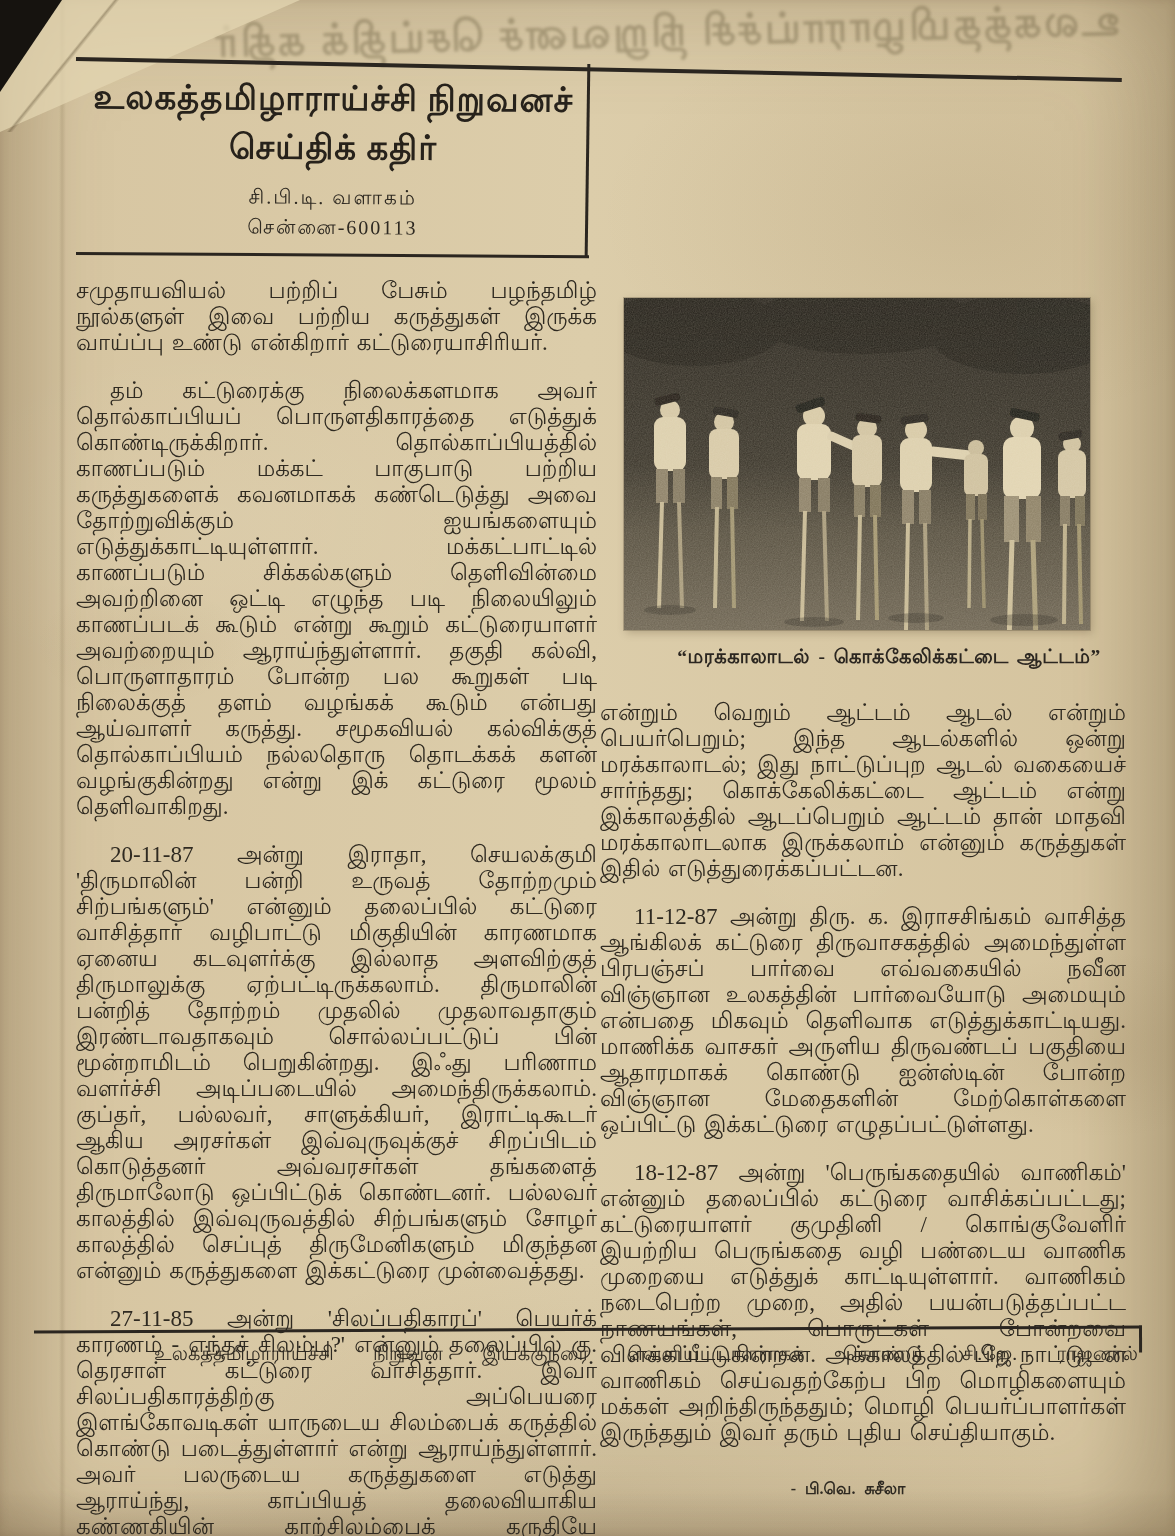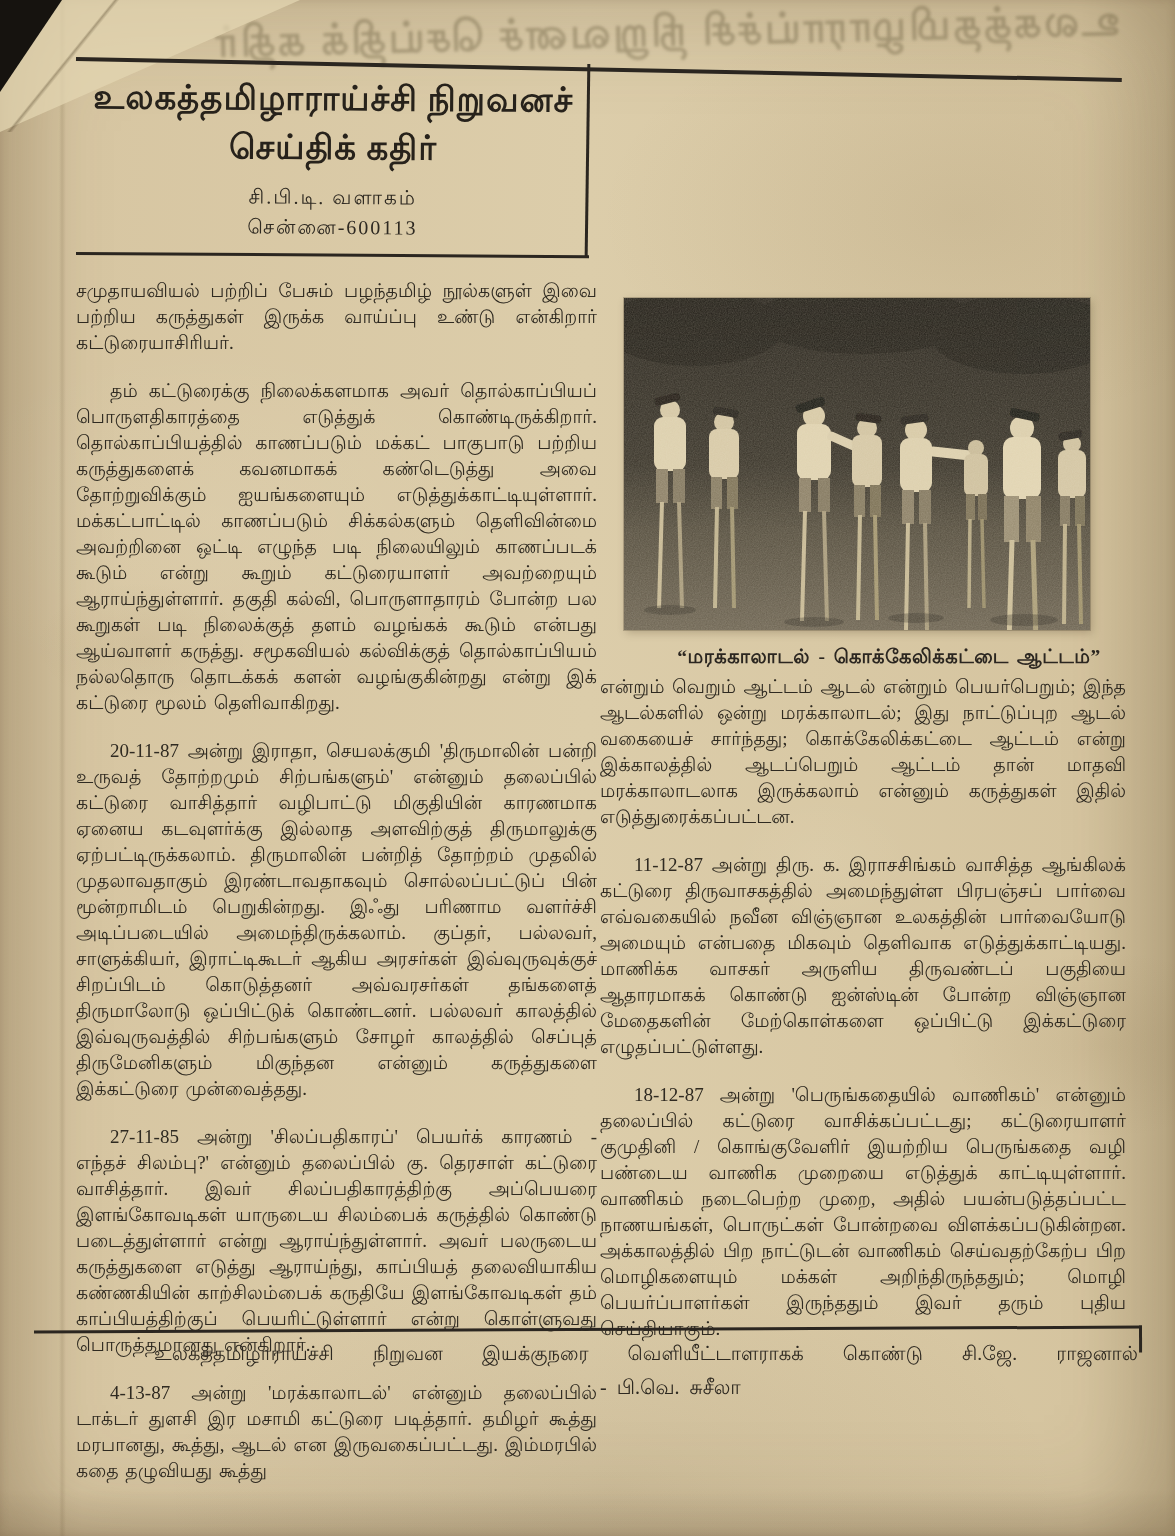"சமுதாயவியல் பற்றிப் பேசும் பழந்தமிழ்" .col p { font-size: 19px -> 23px }
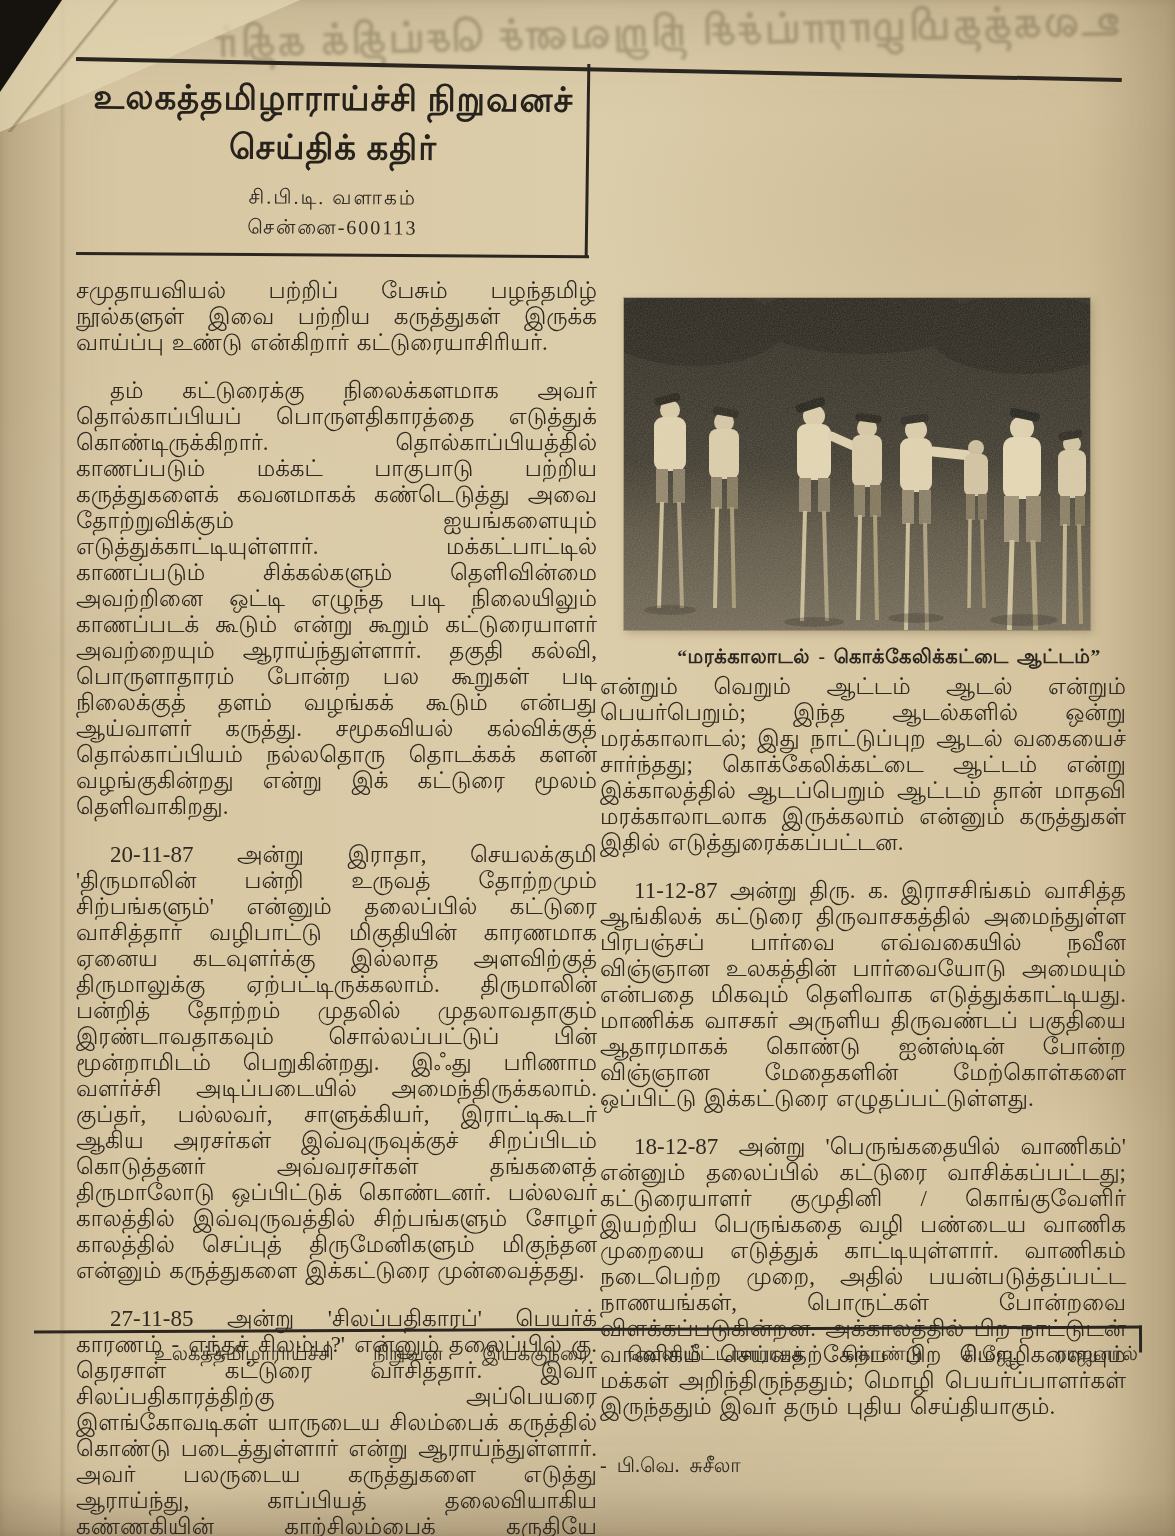"“மரக்காலாடல் - கொக்கேலிக்கட்டை ஆட்டம்”" figure { margin: 2px 0 4px 24px -> 2px 0 30px 24px }
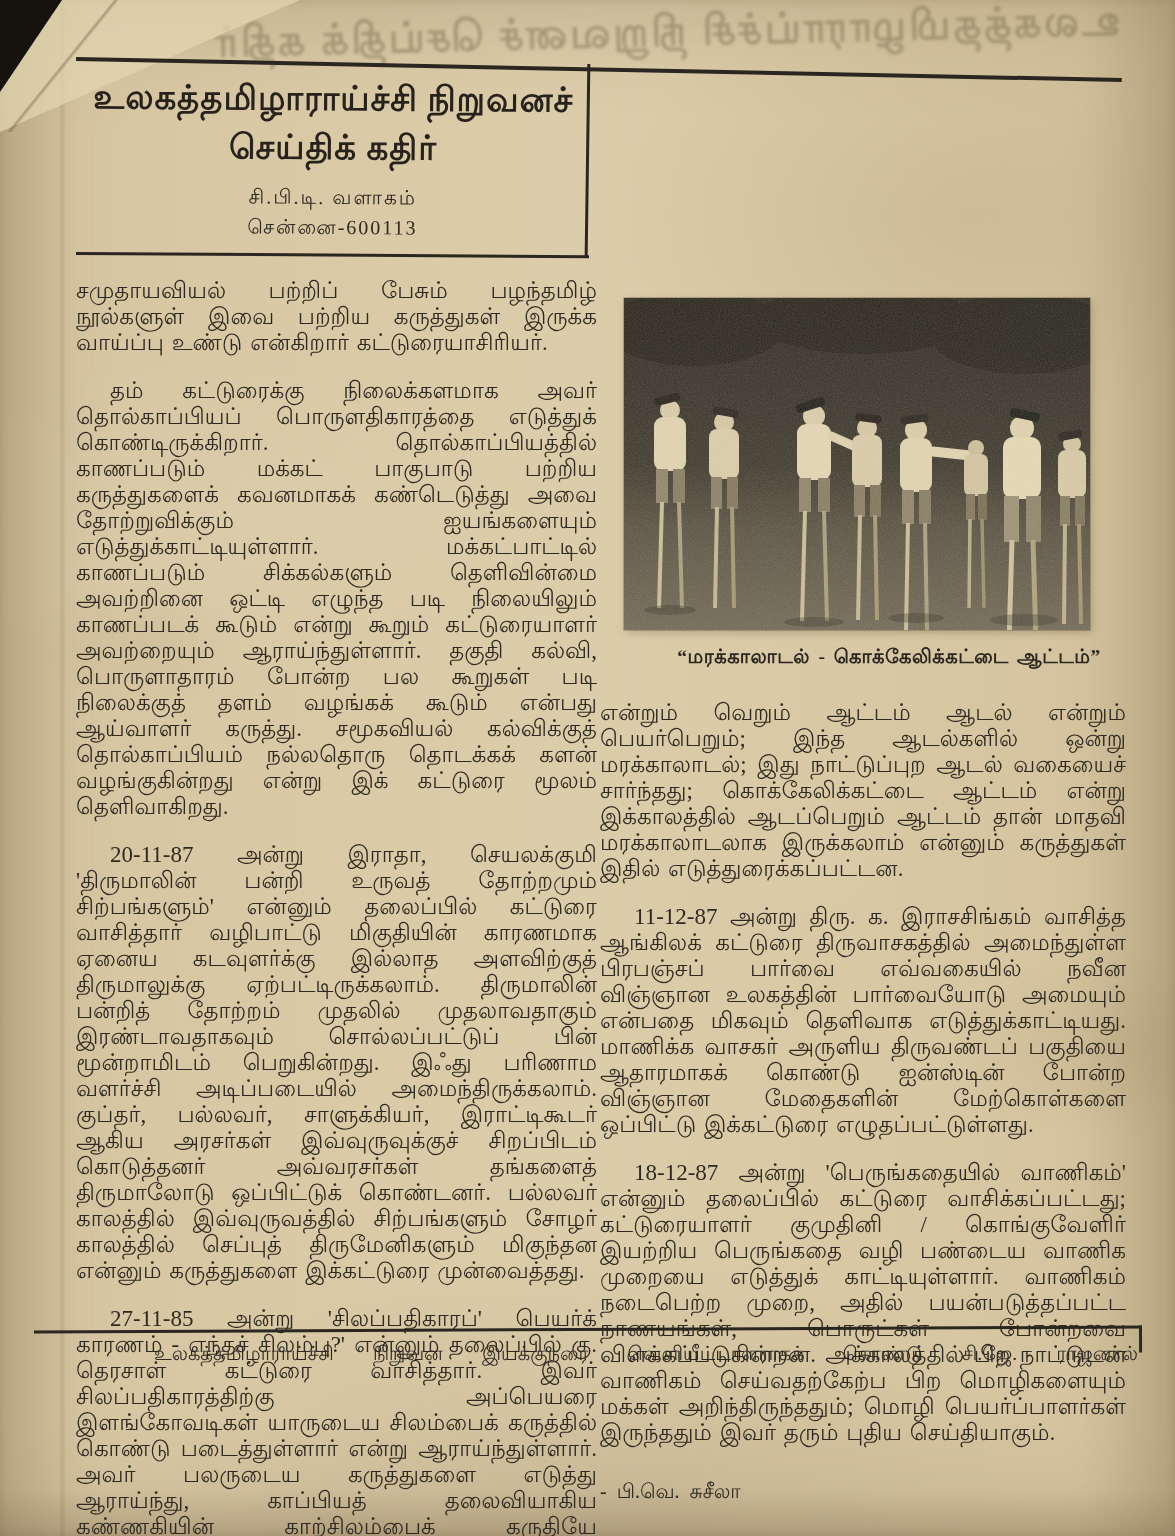"- பி.வெ. சுசீலா" .byline { font-size: 20px -> 16px; font-weight: 400 -> 700; text-align: left -> center }
